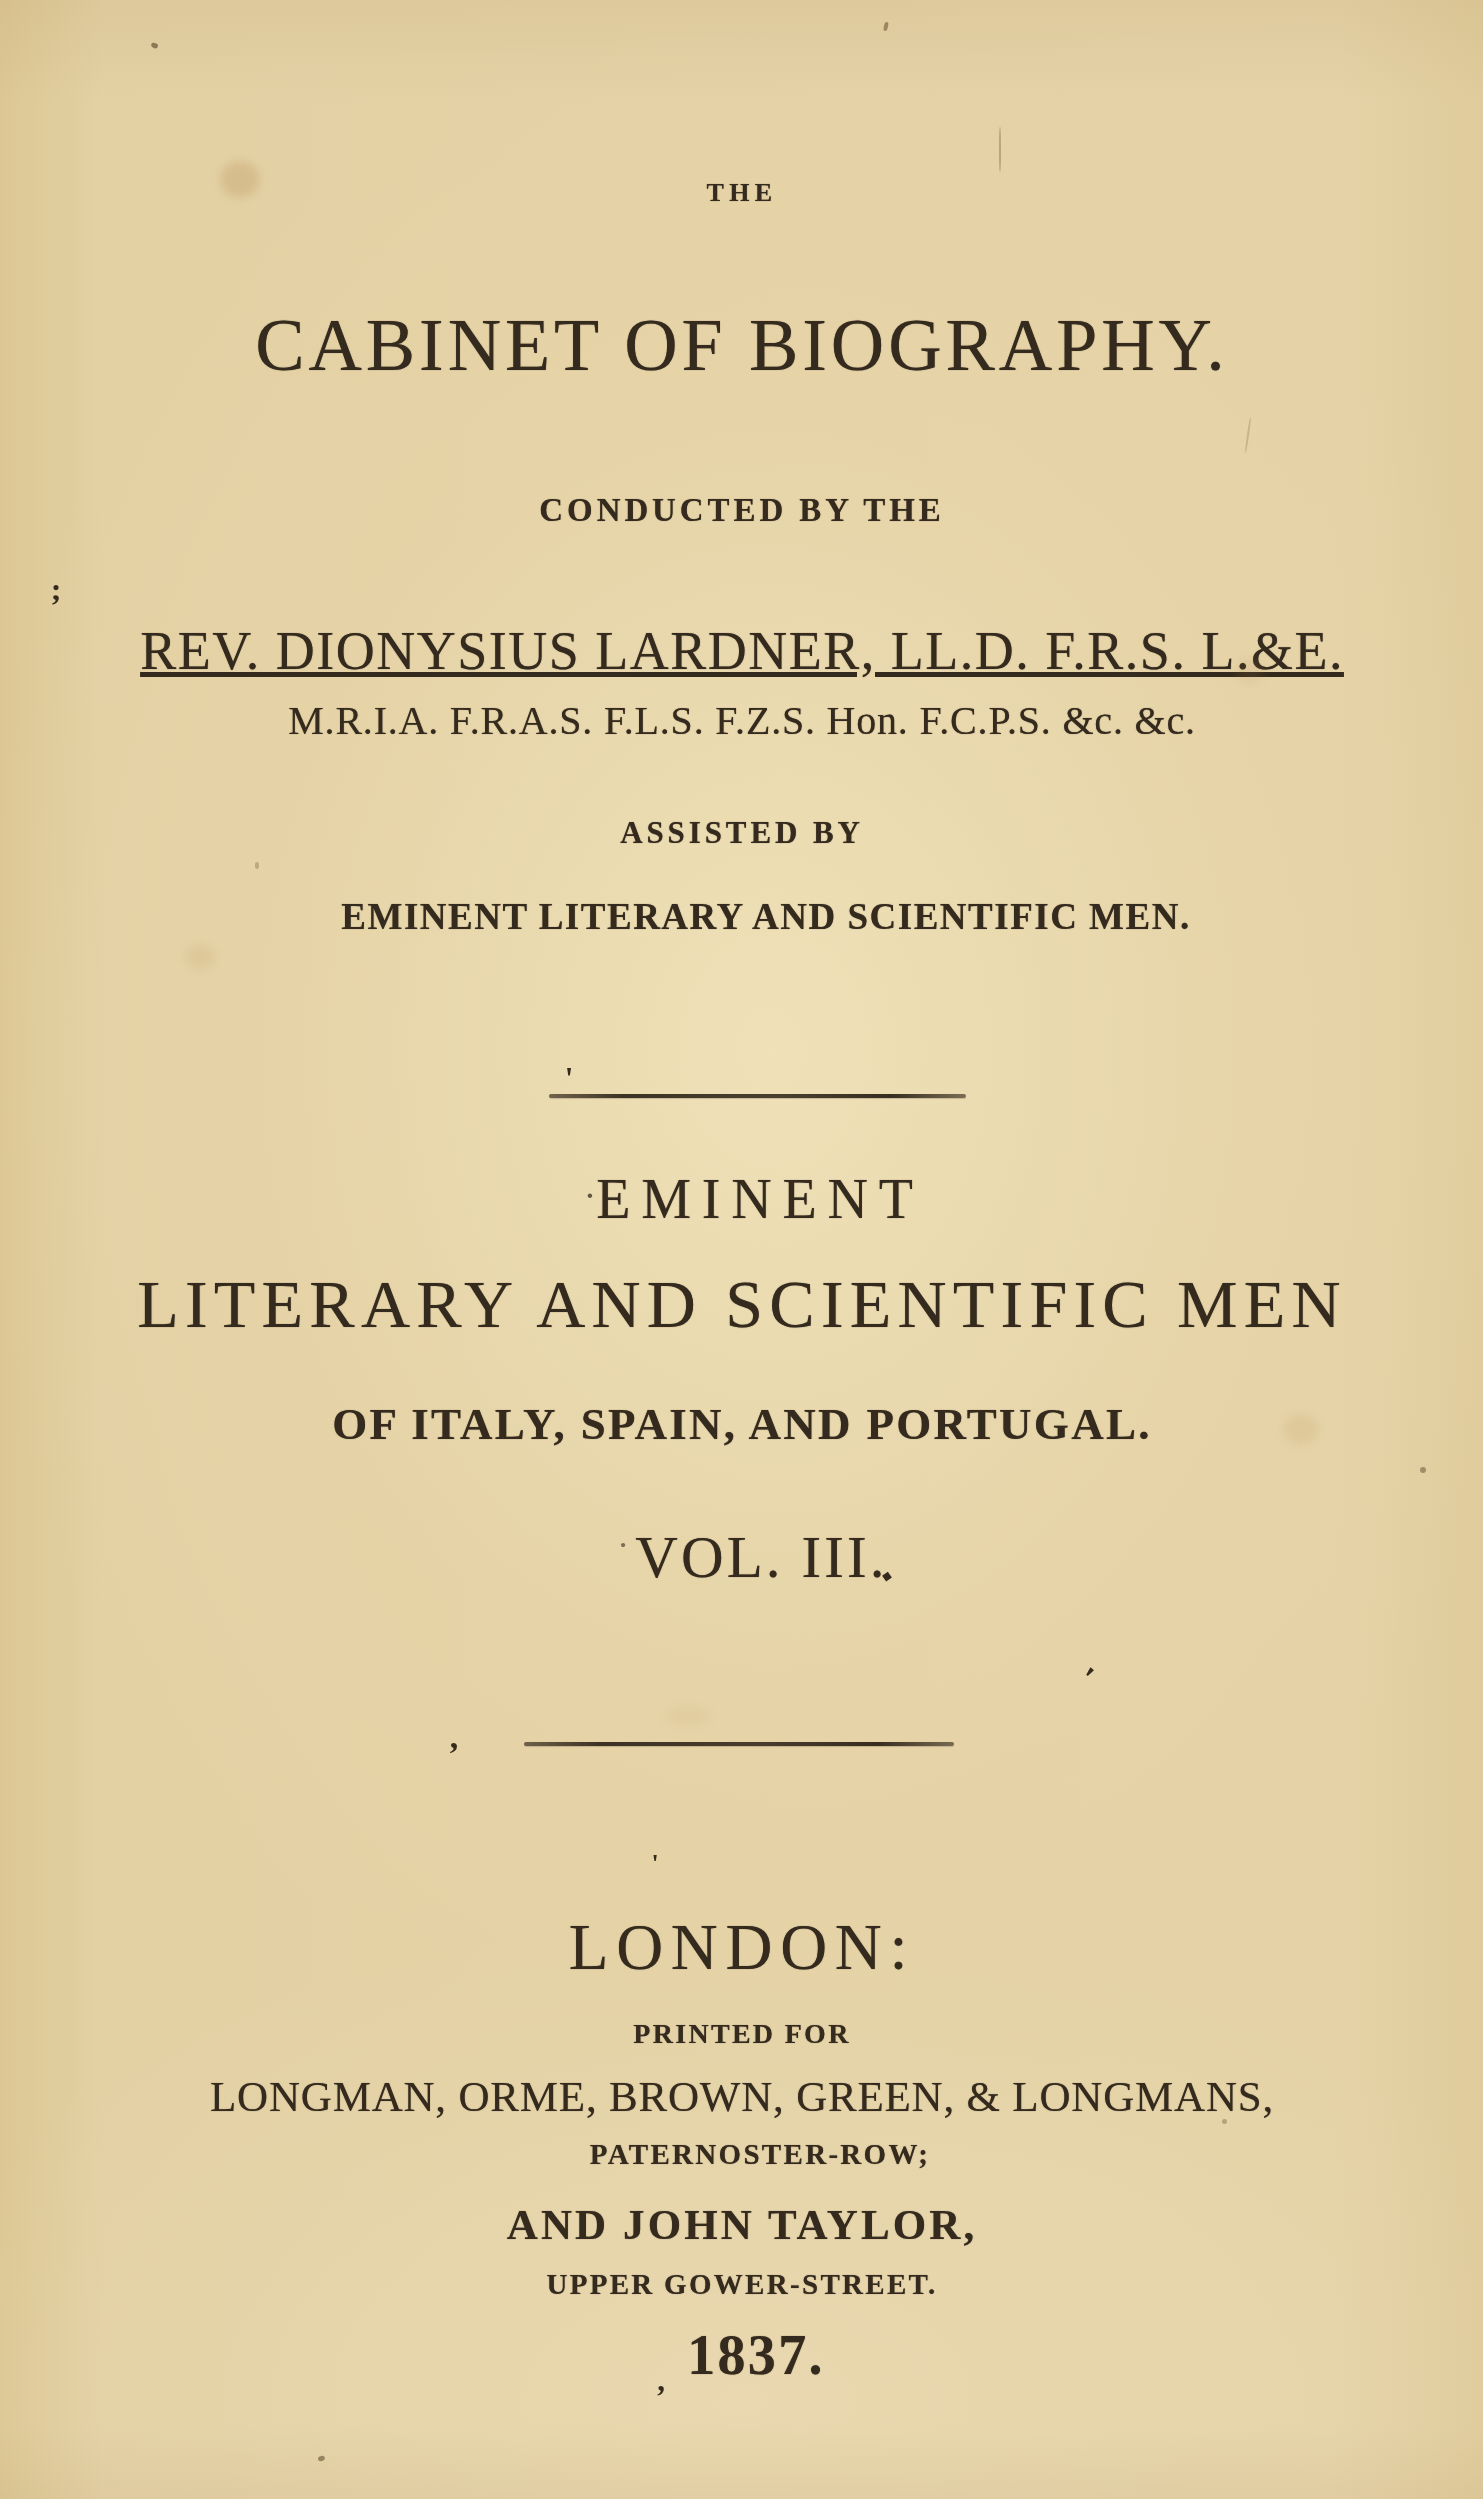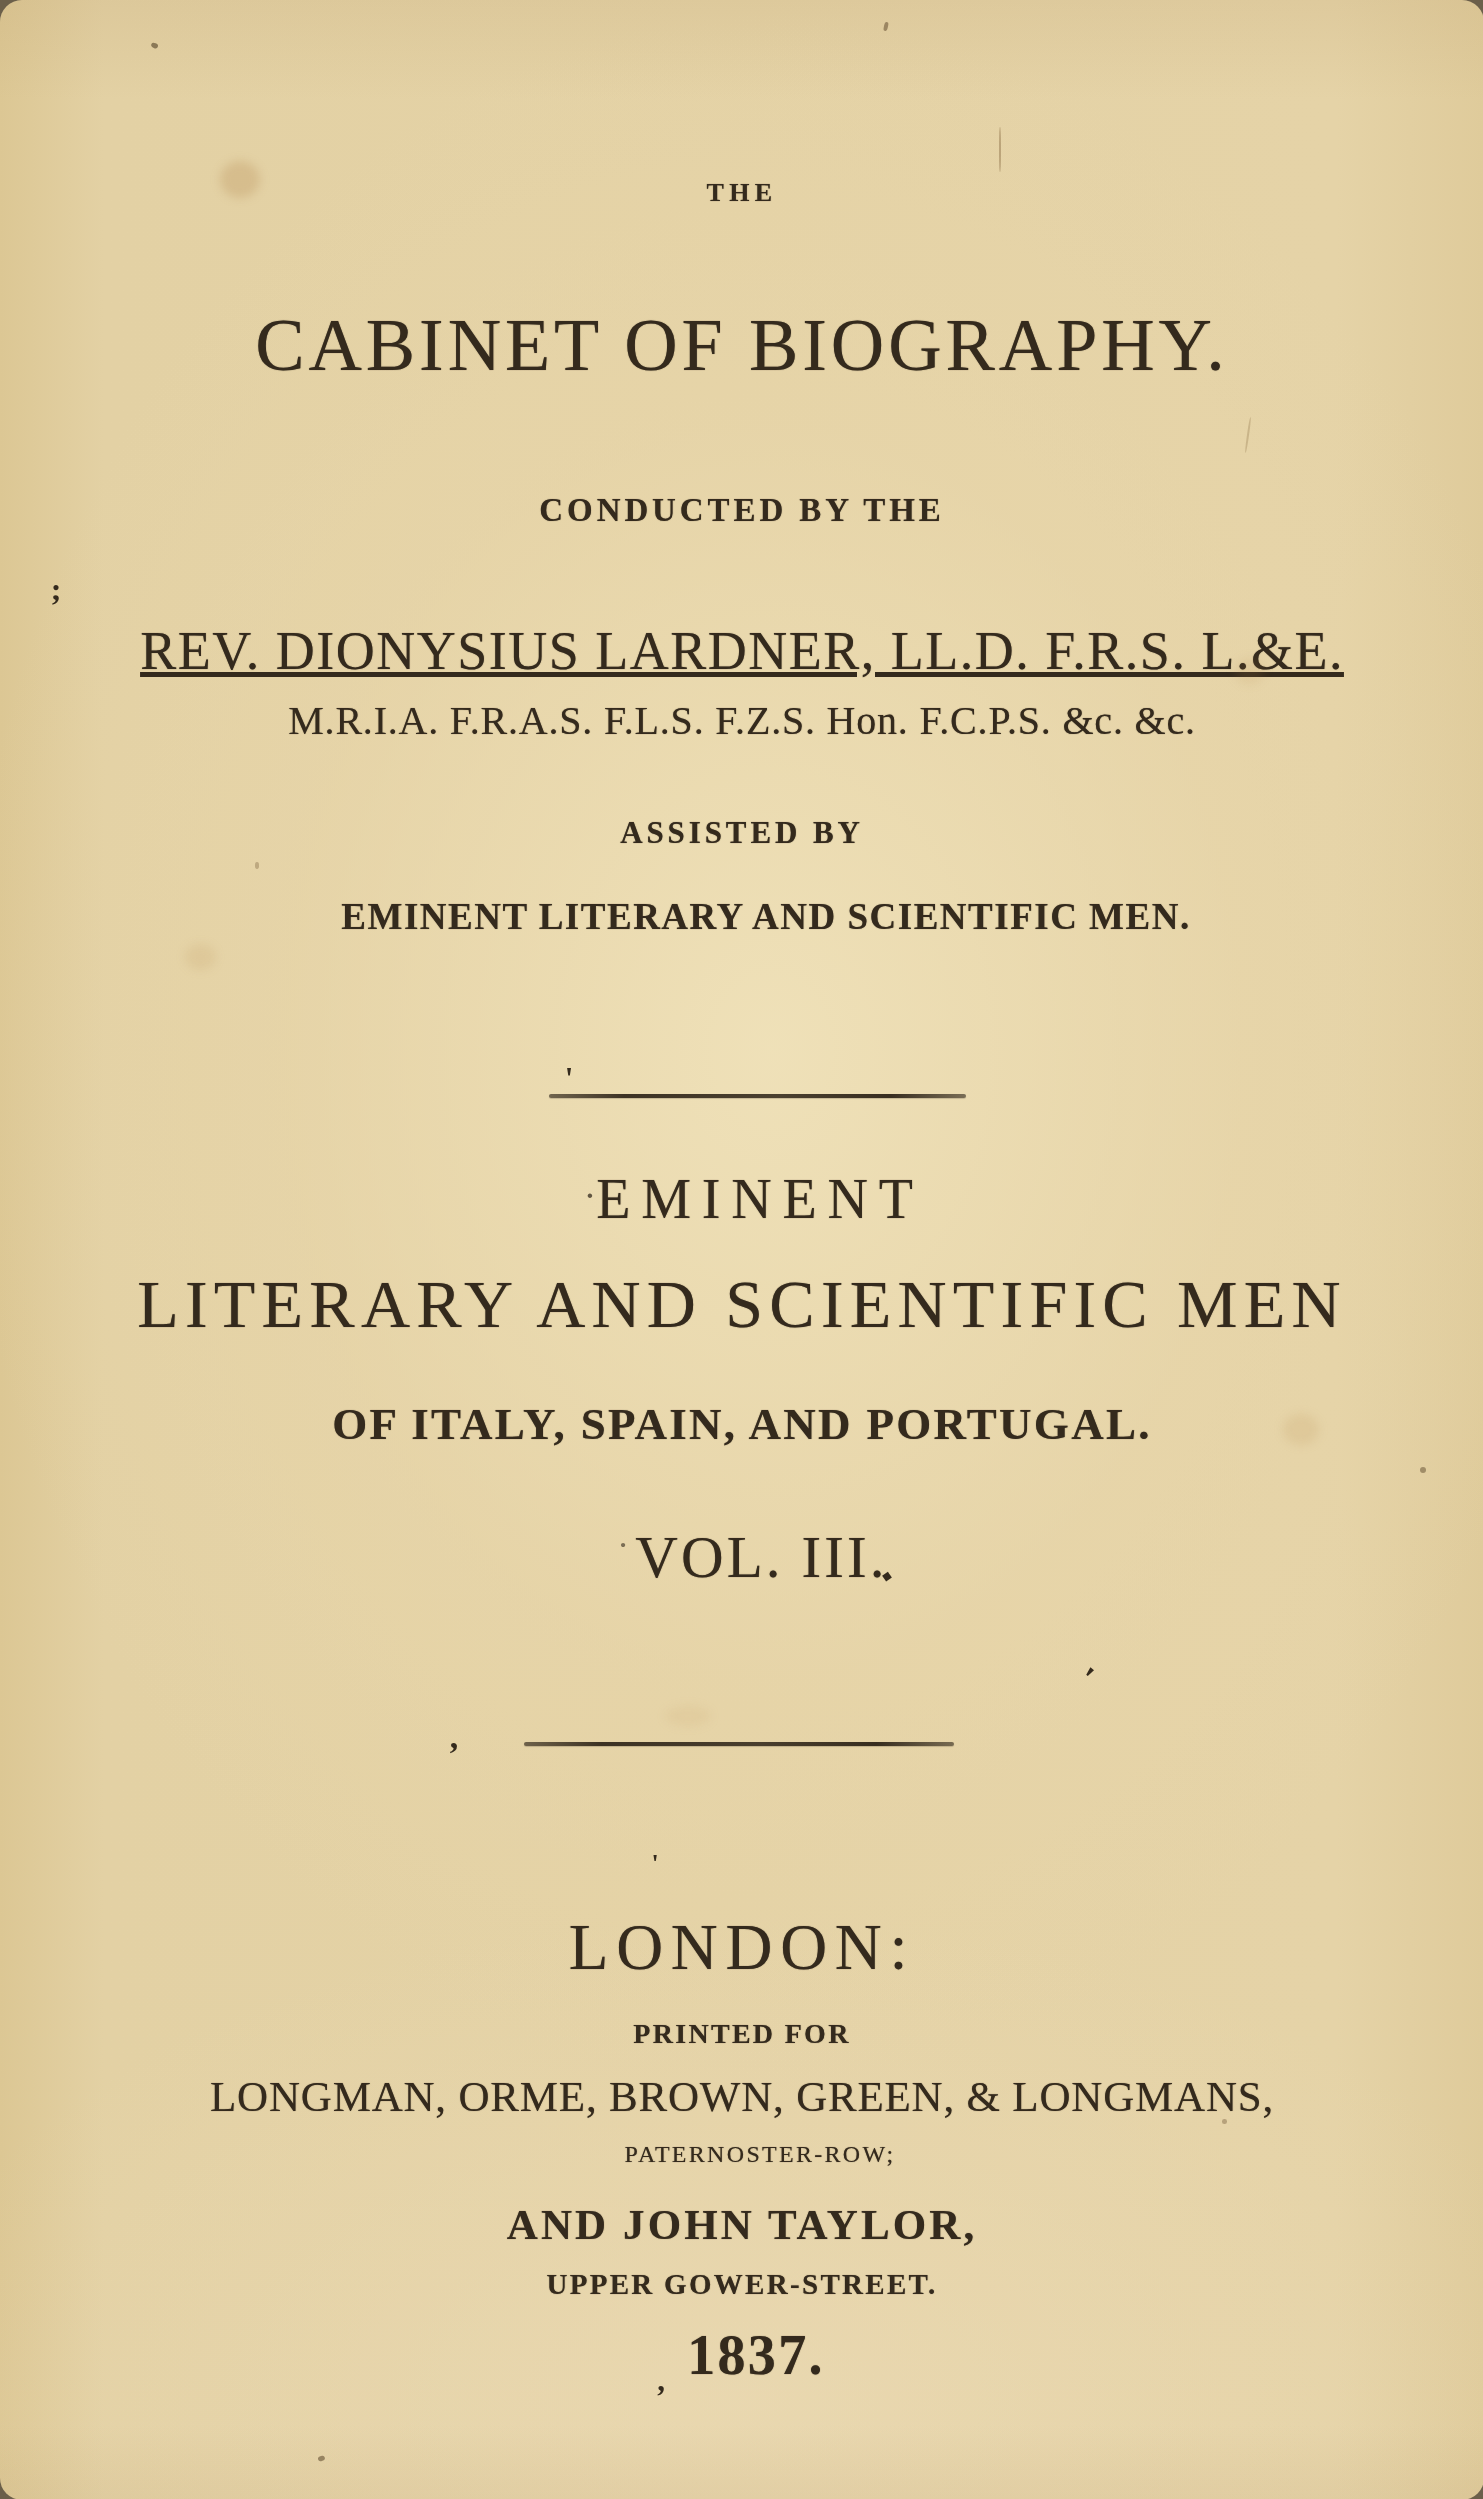"THE" #page { border-radius: 22px -> none }
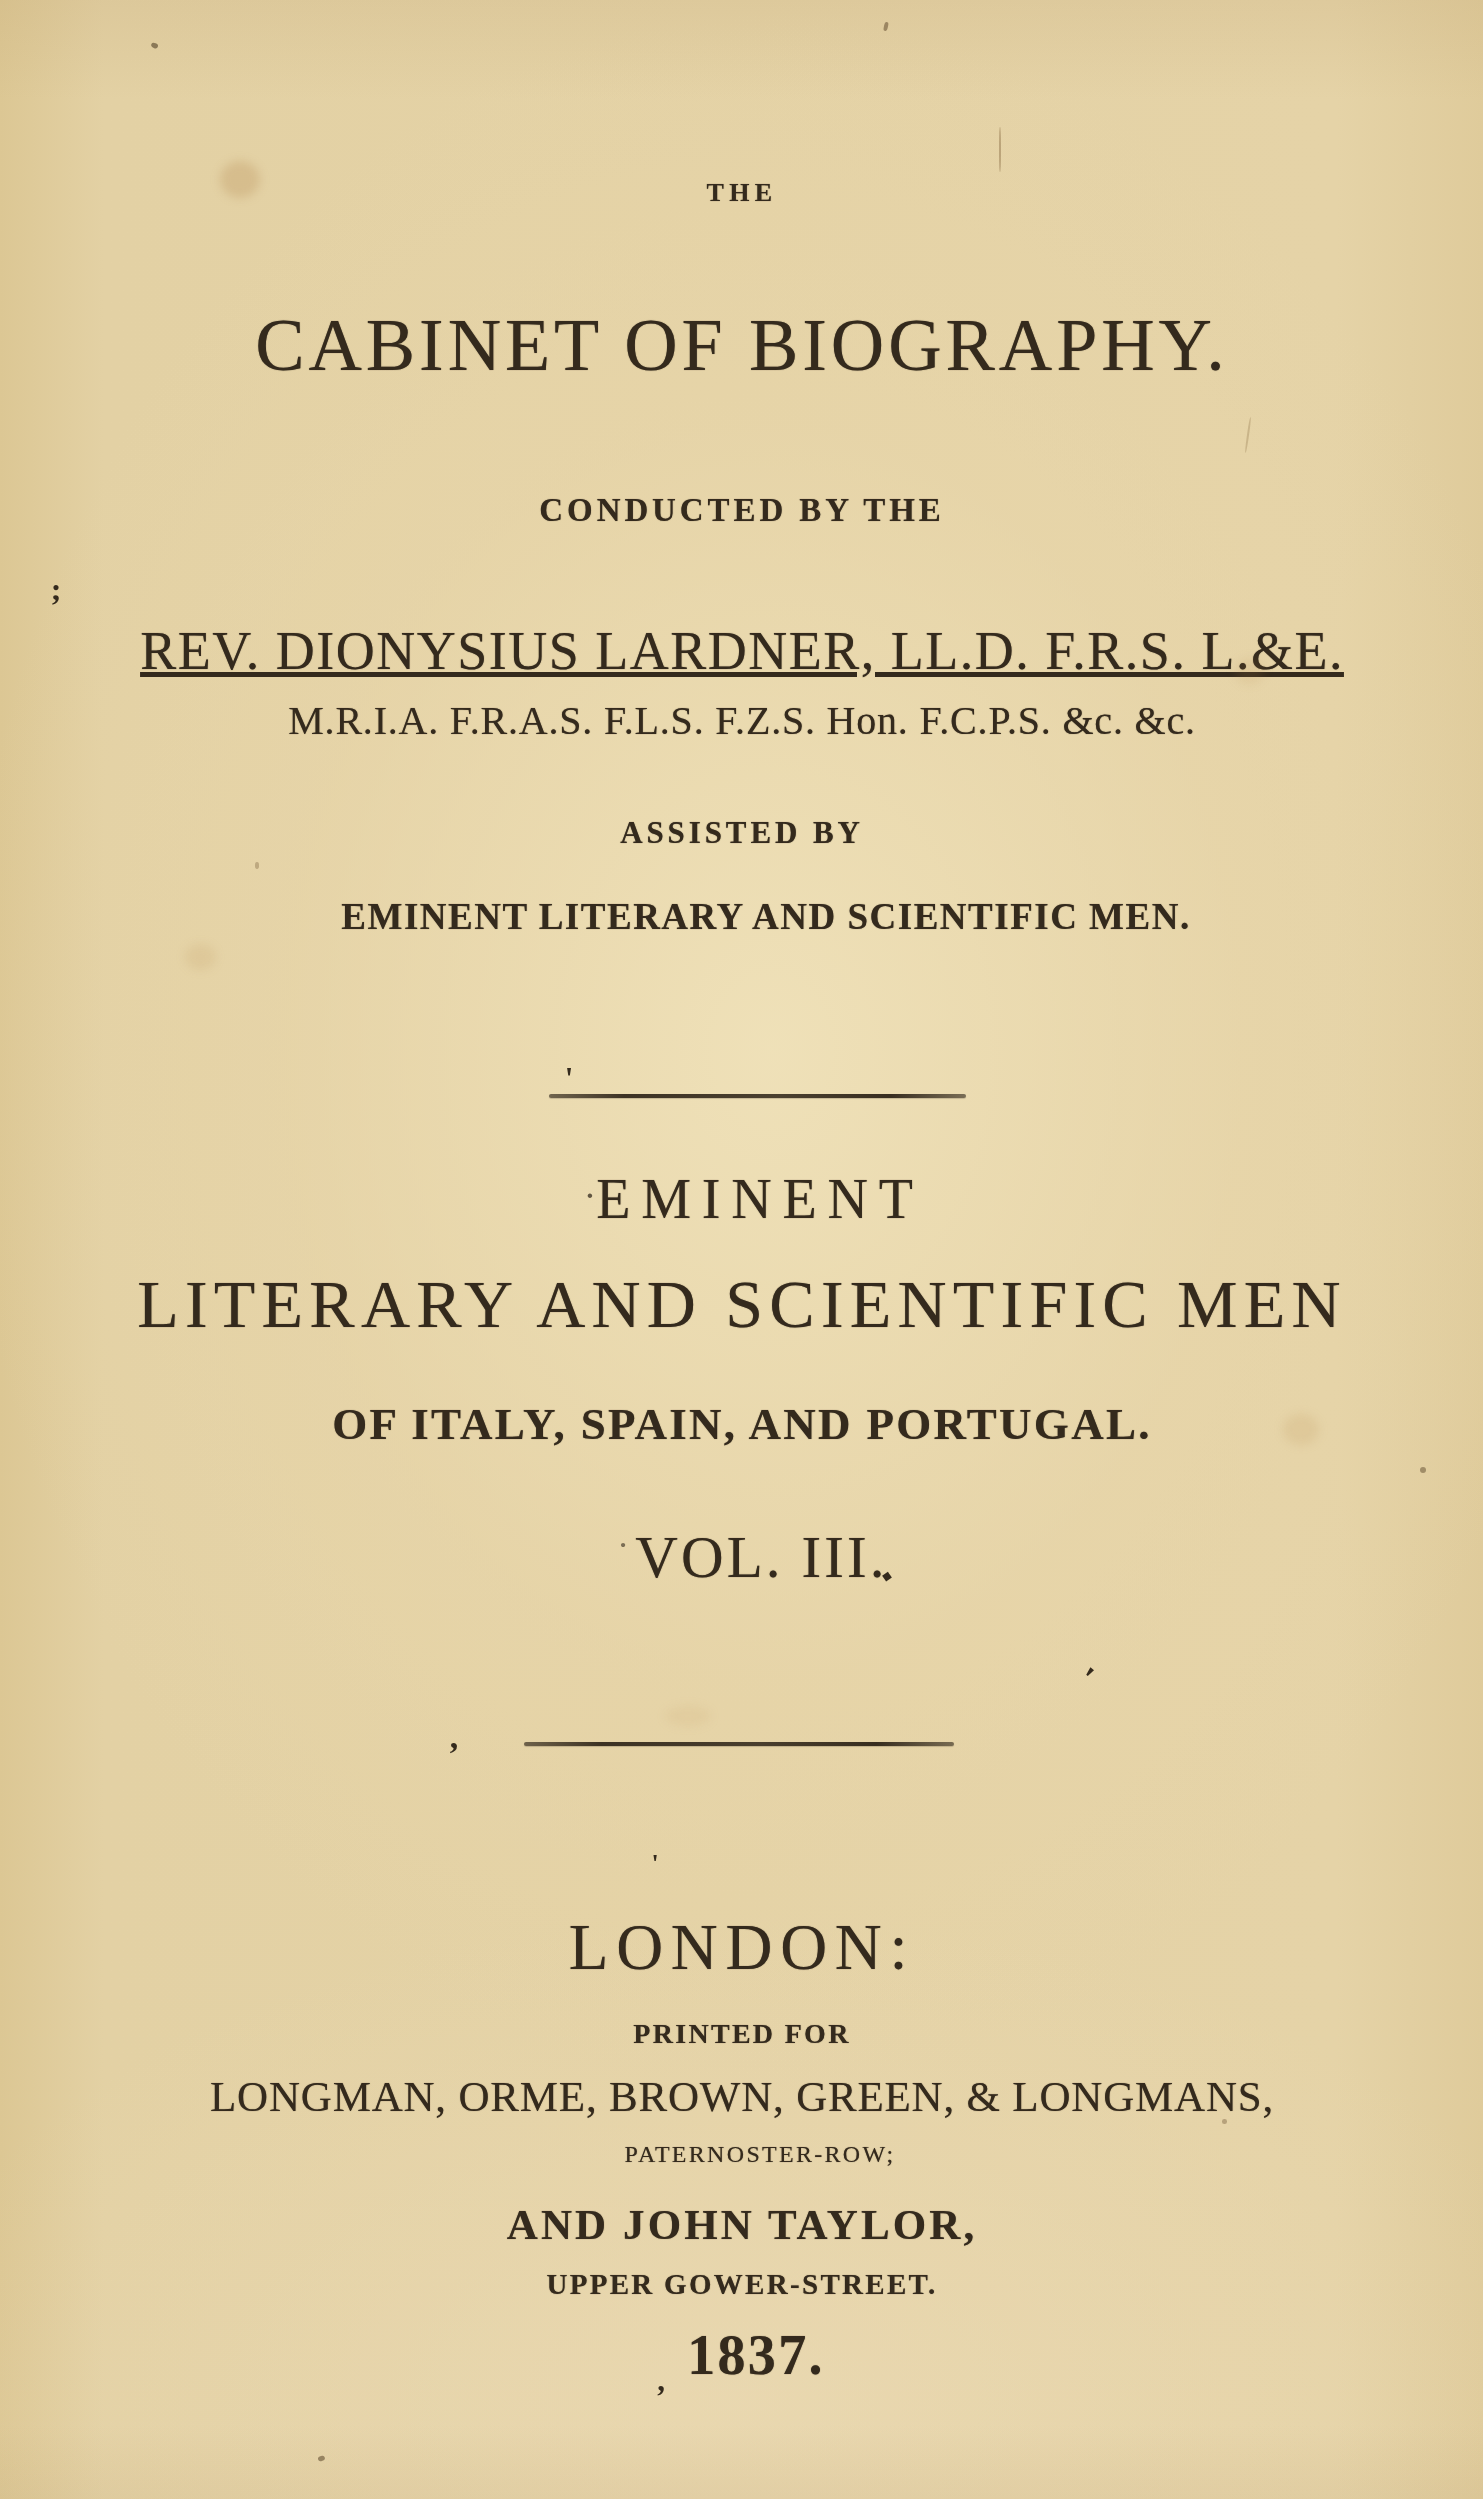"PATERNOSTER-ROW;" .pub1-addr { font-size: 24px -> 29px; font-weight: normal -> bold }
